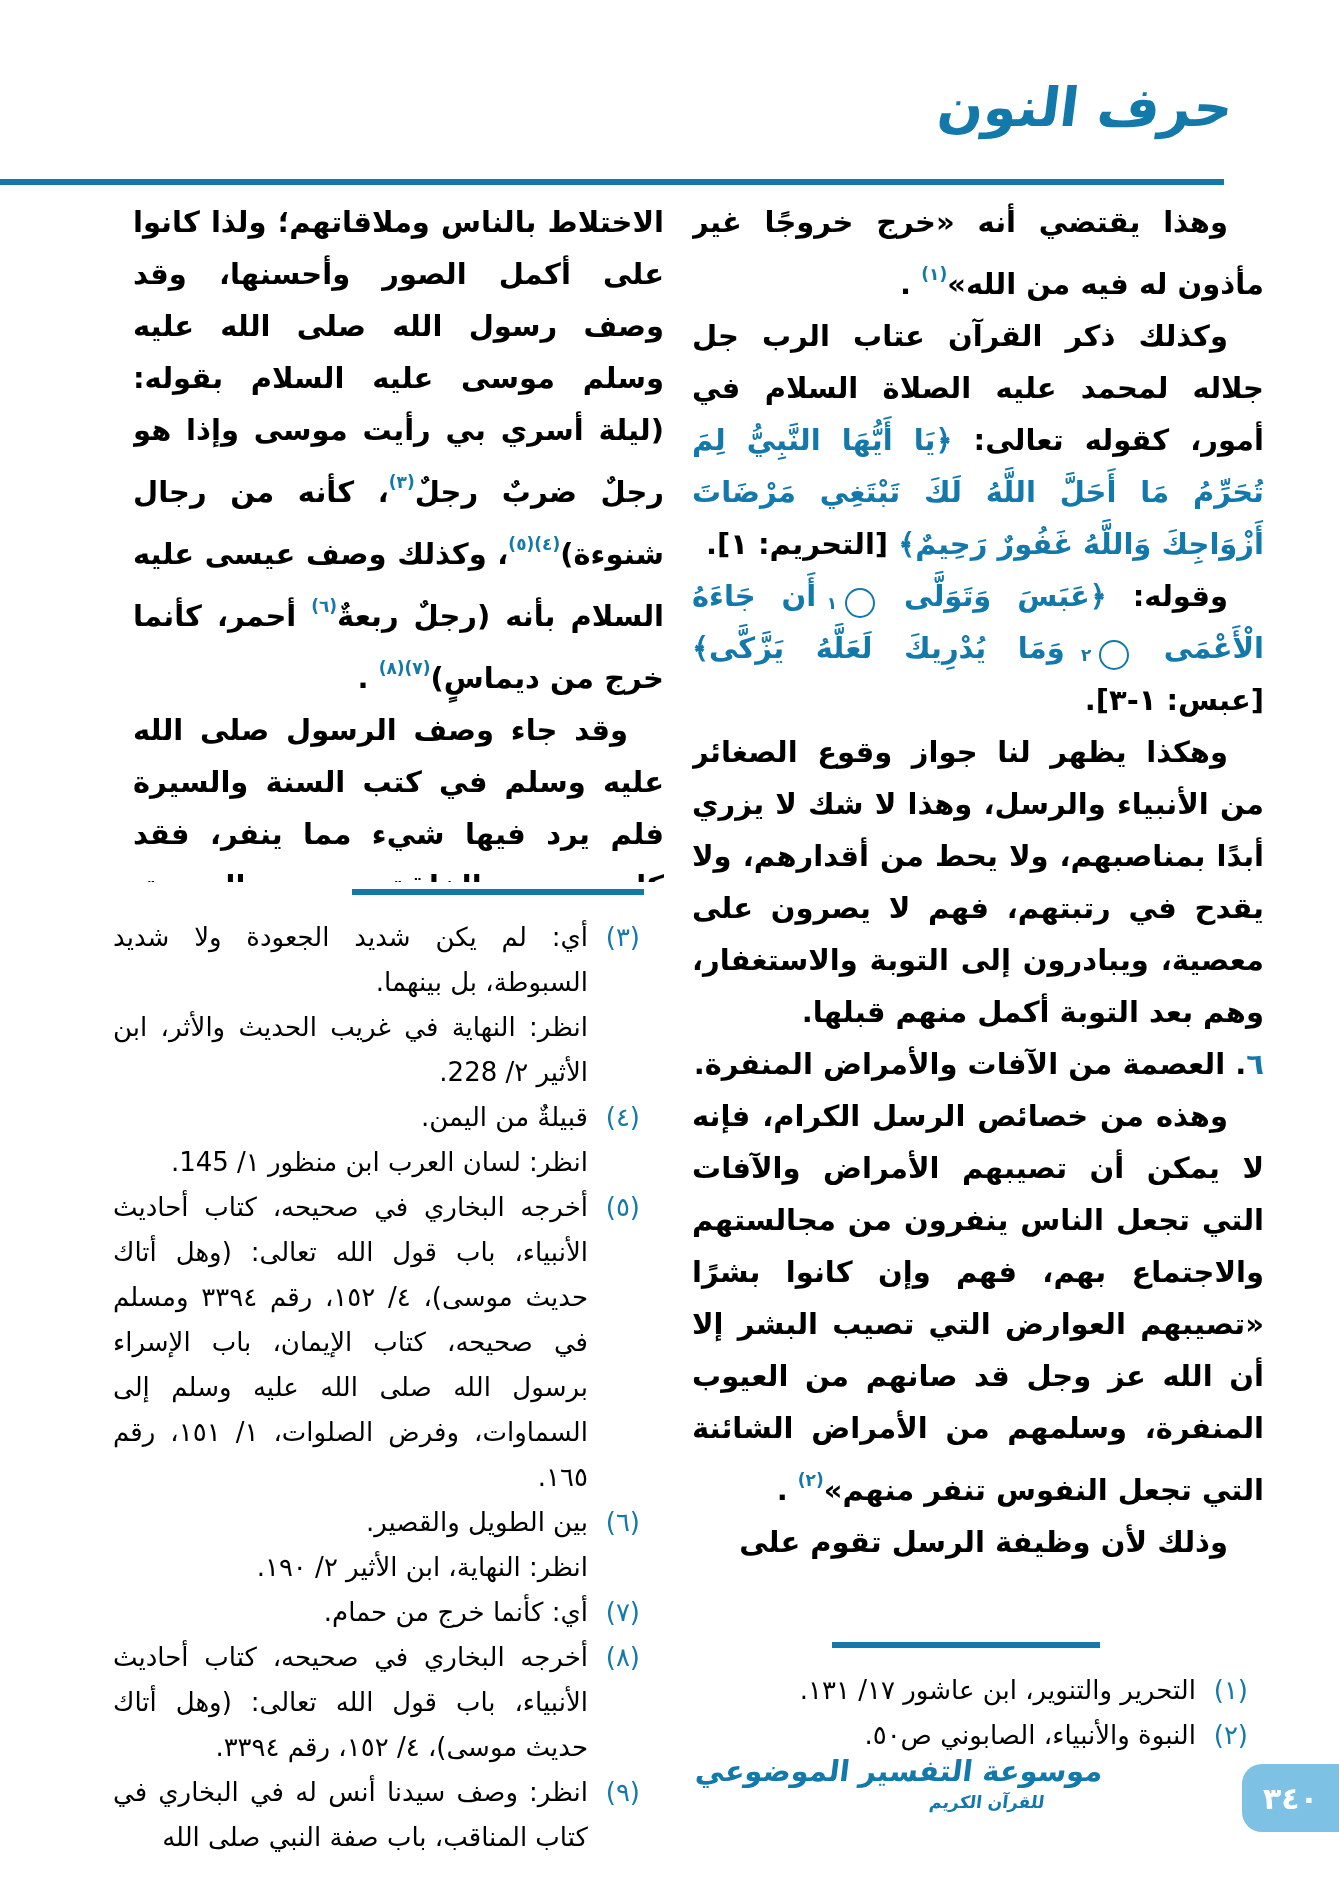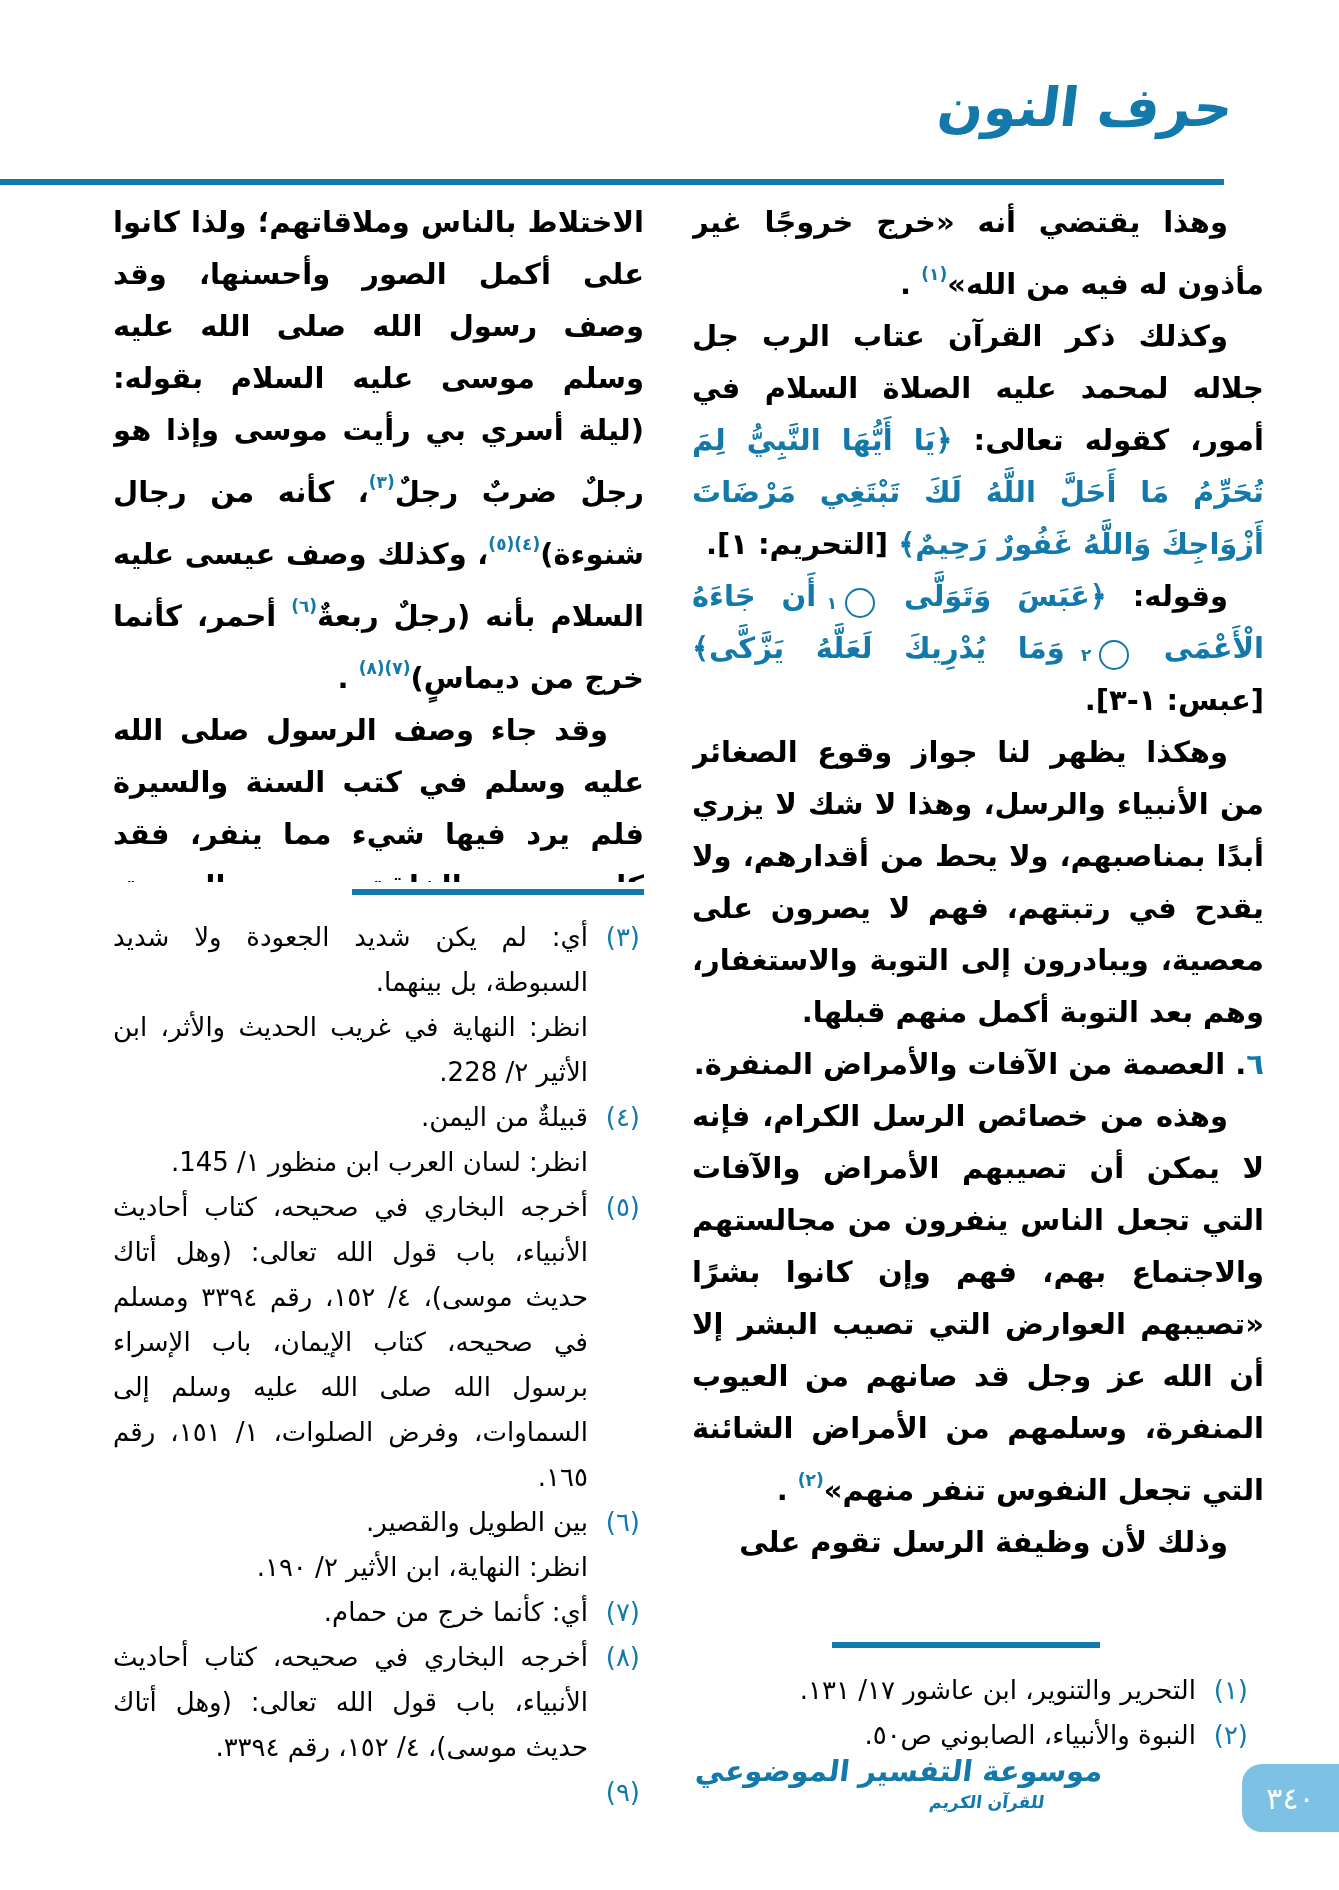"الاختلاط بالناس وملاقاتهم؛ ولذا كانوا" .col-body { margin-left: none -> 20px }
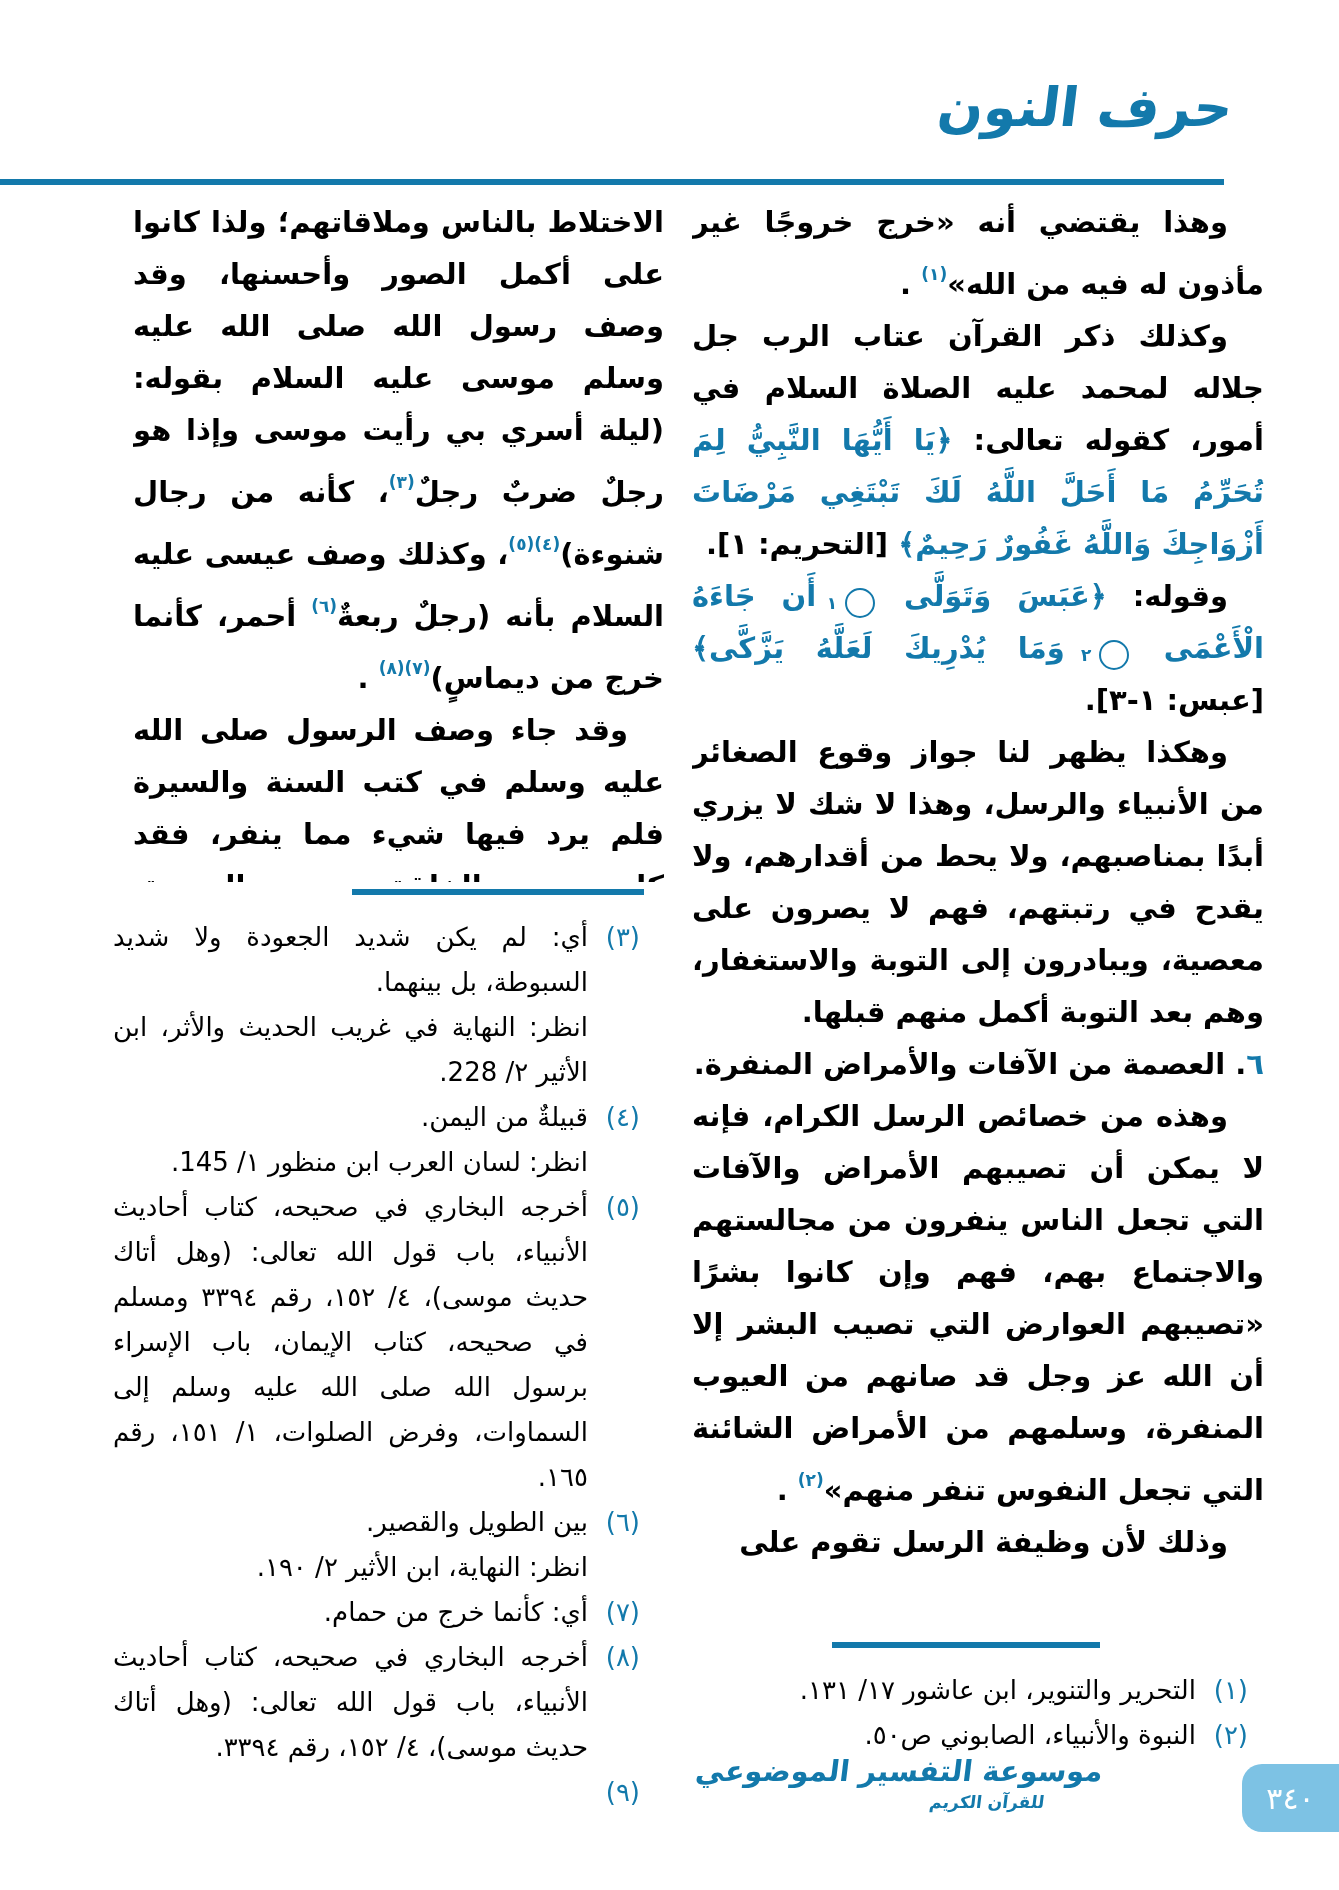"انظر: وصف سيدنا أنس له" div.fn-text { html: none -> <div>انظر: وصف سيدنا أنس له في البخاري في كتاب المناقب، باب صفة النبي صلى الله</div> }
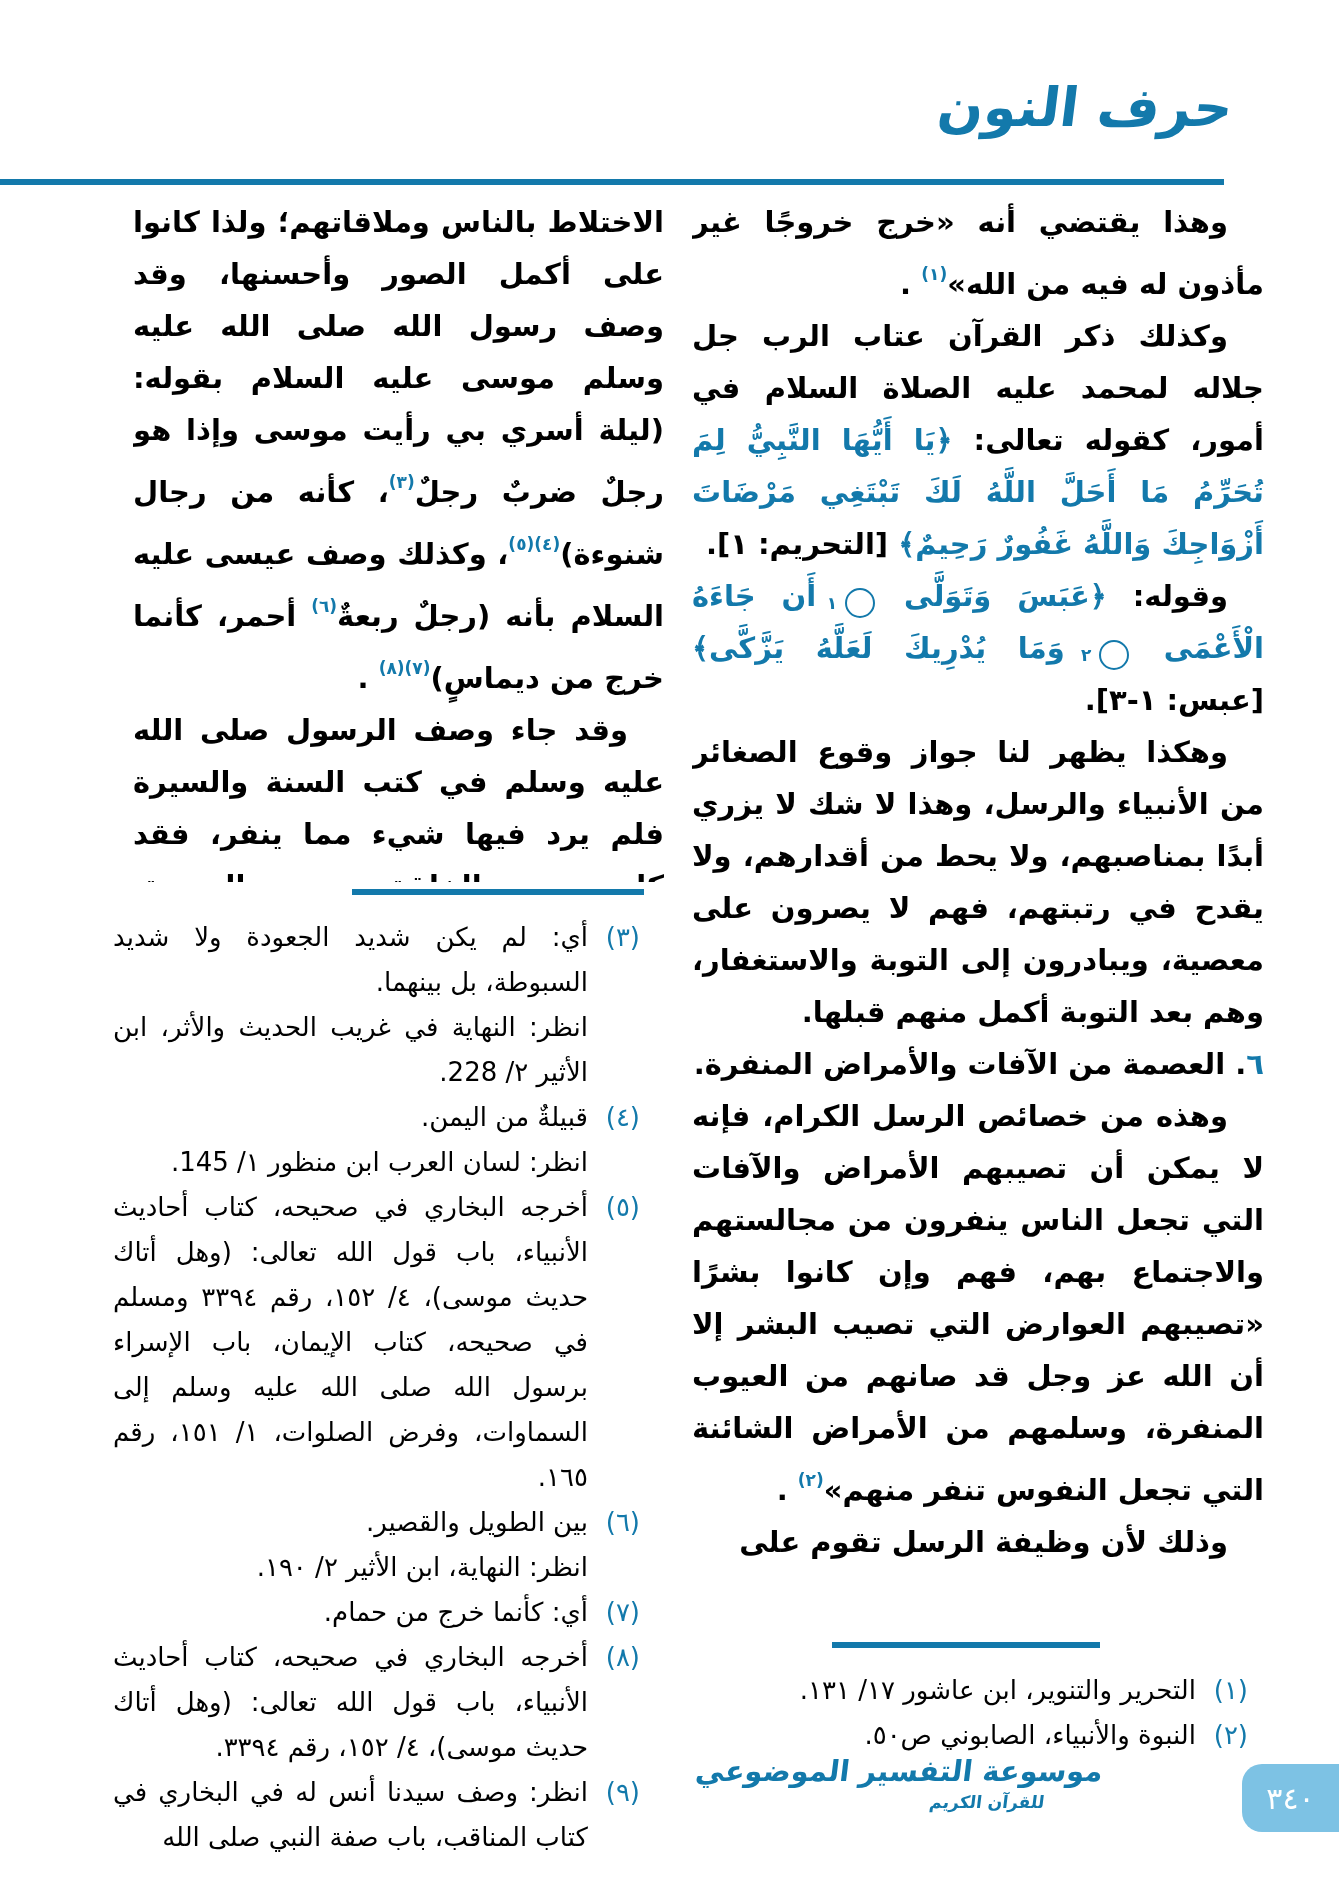"٣٤٠" .page-badge { font-weight: normal -> bold }
